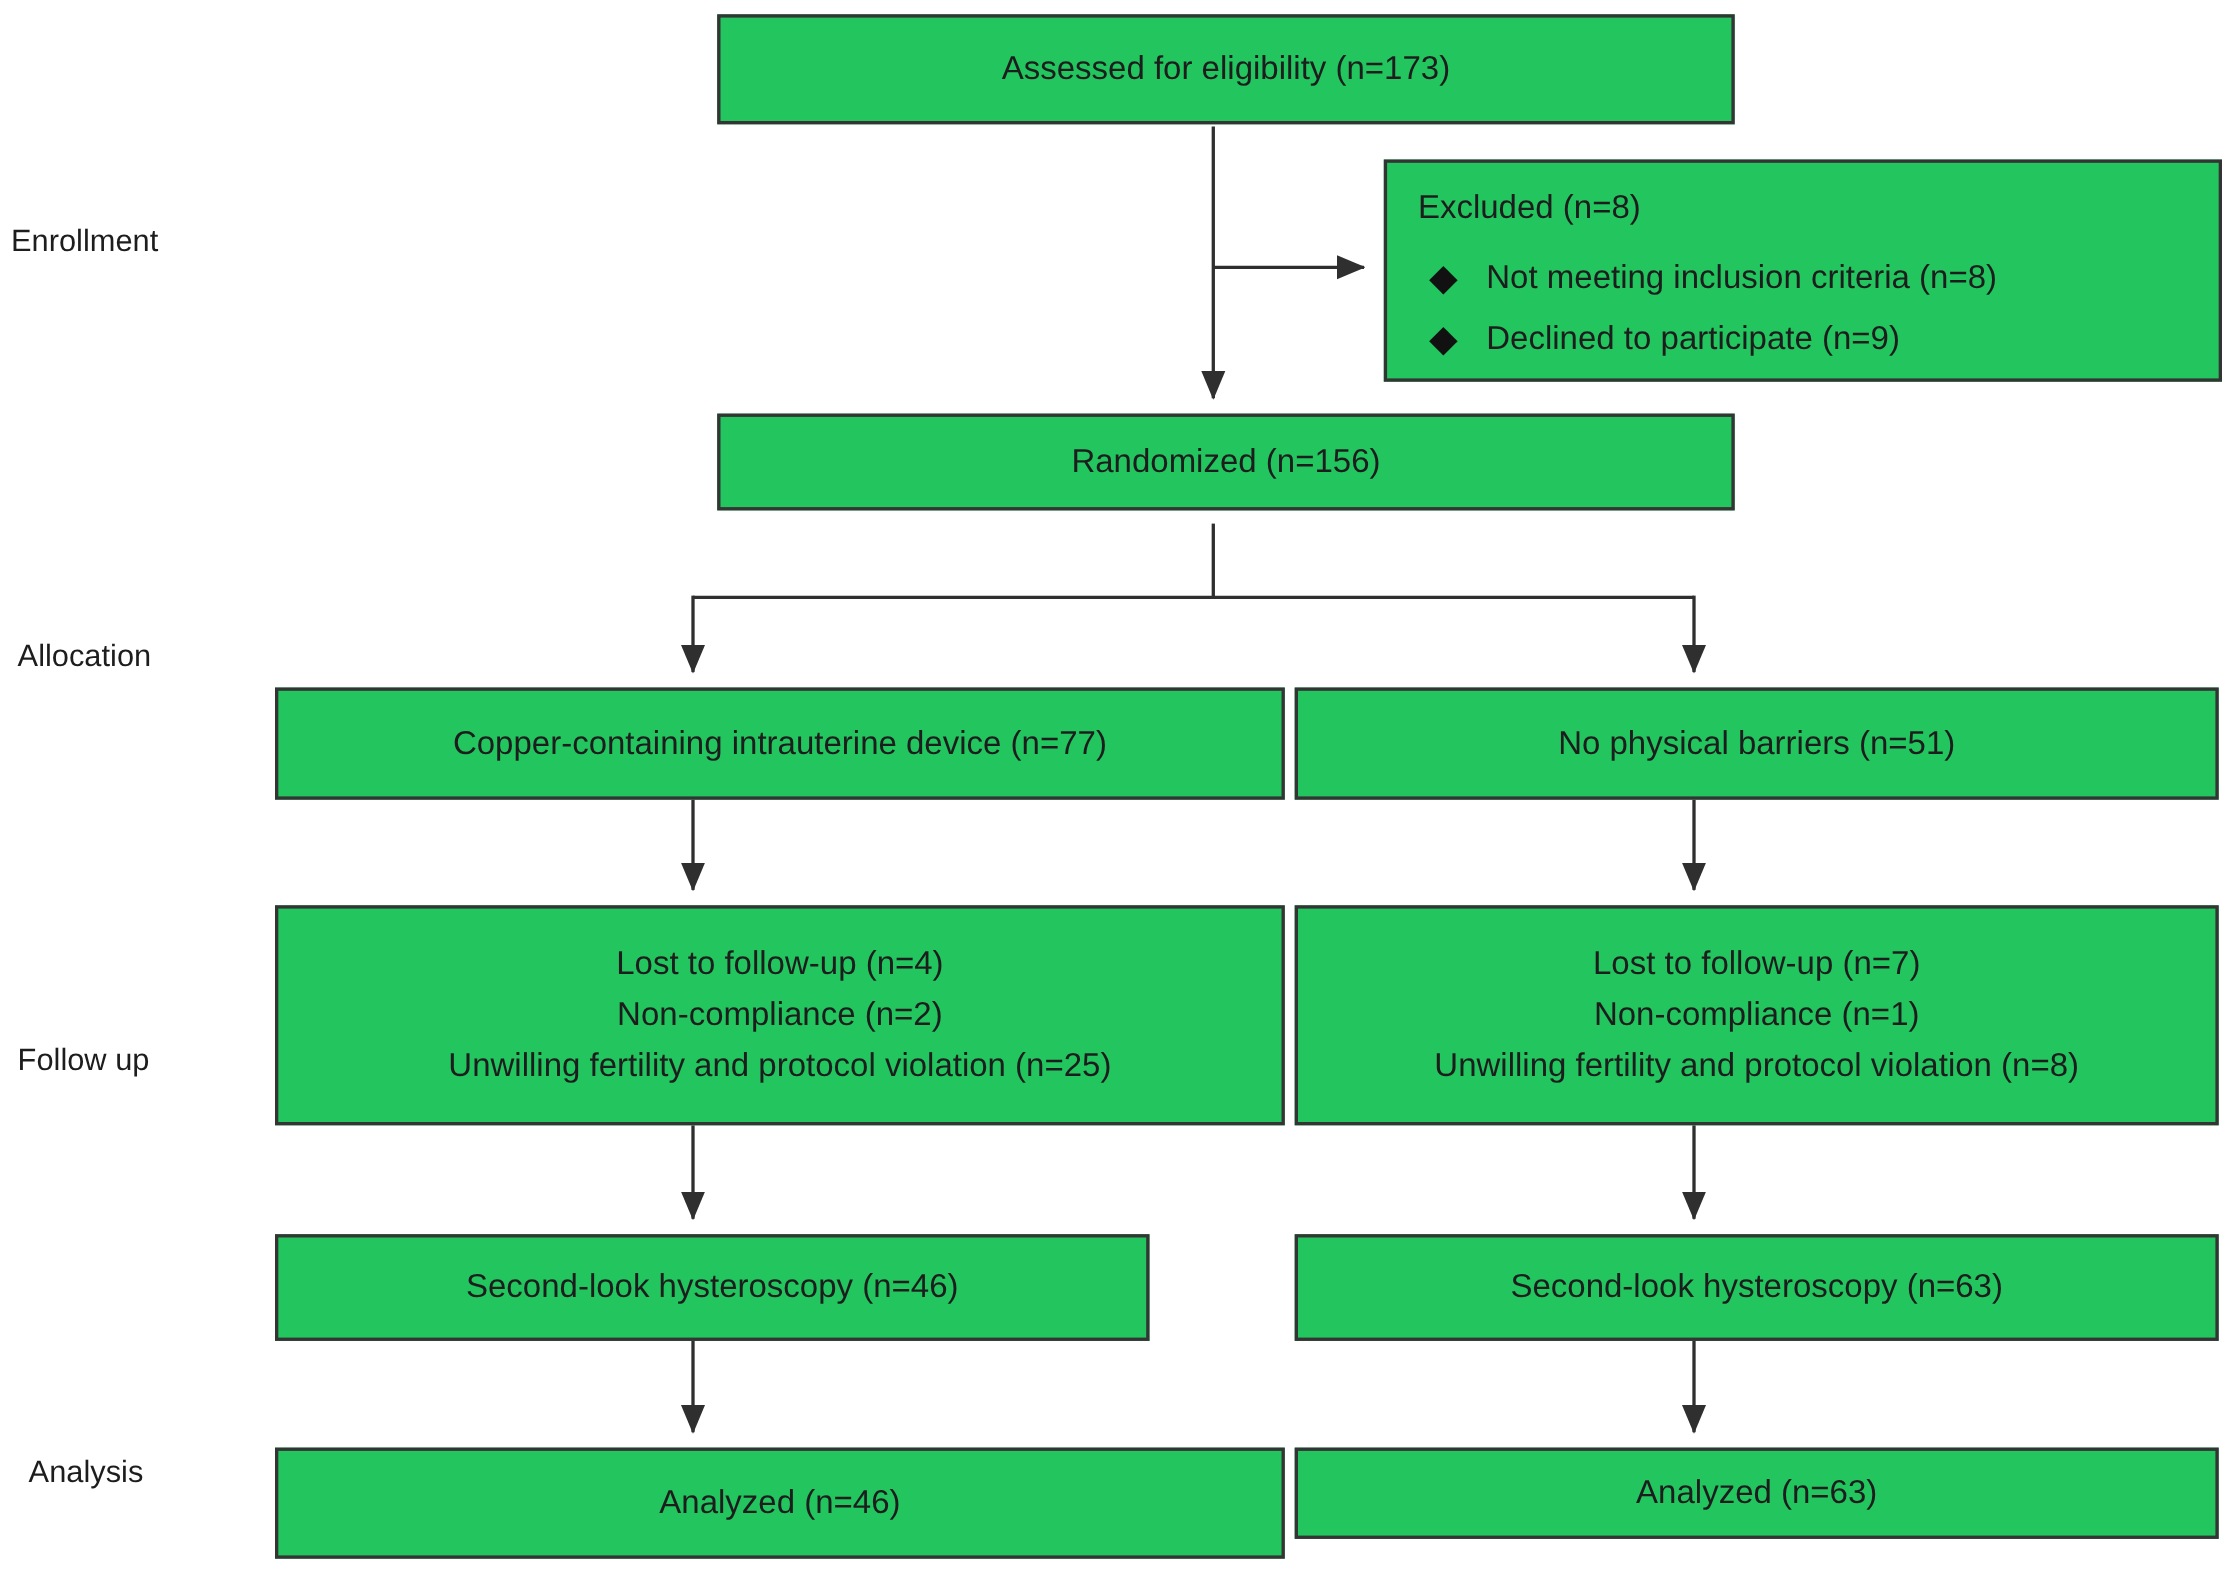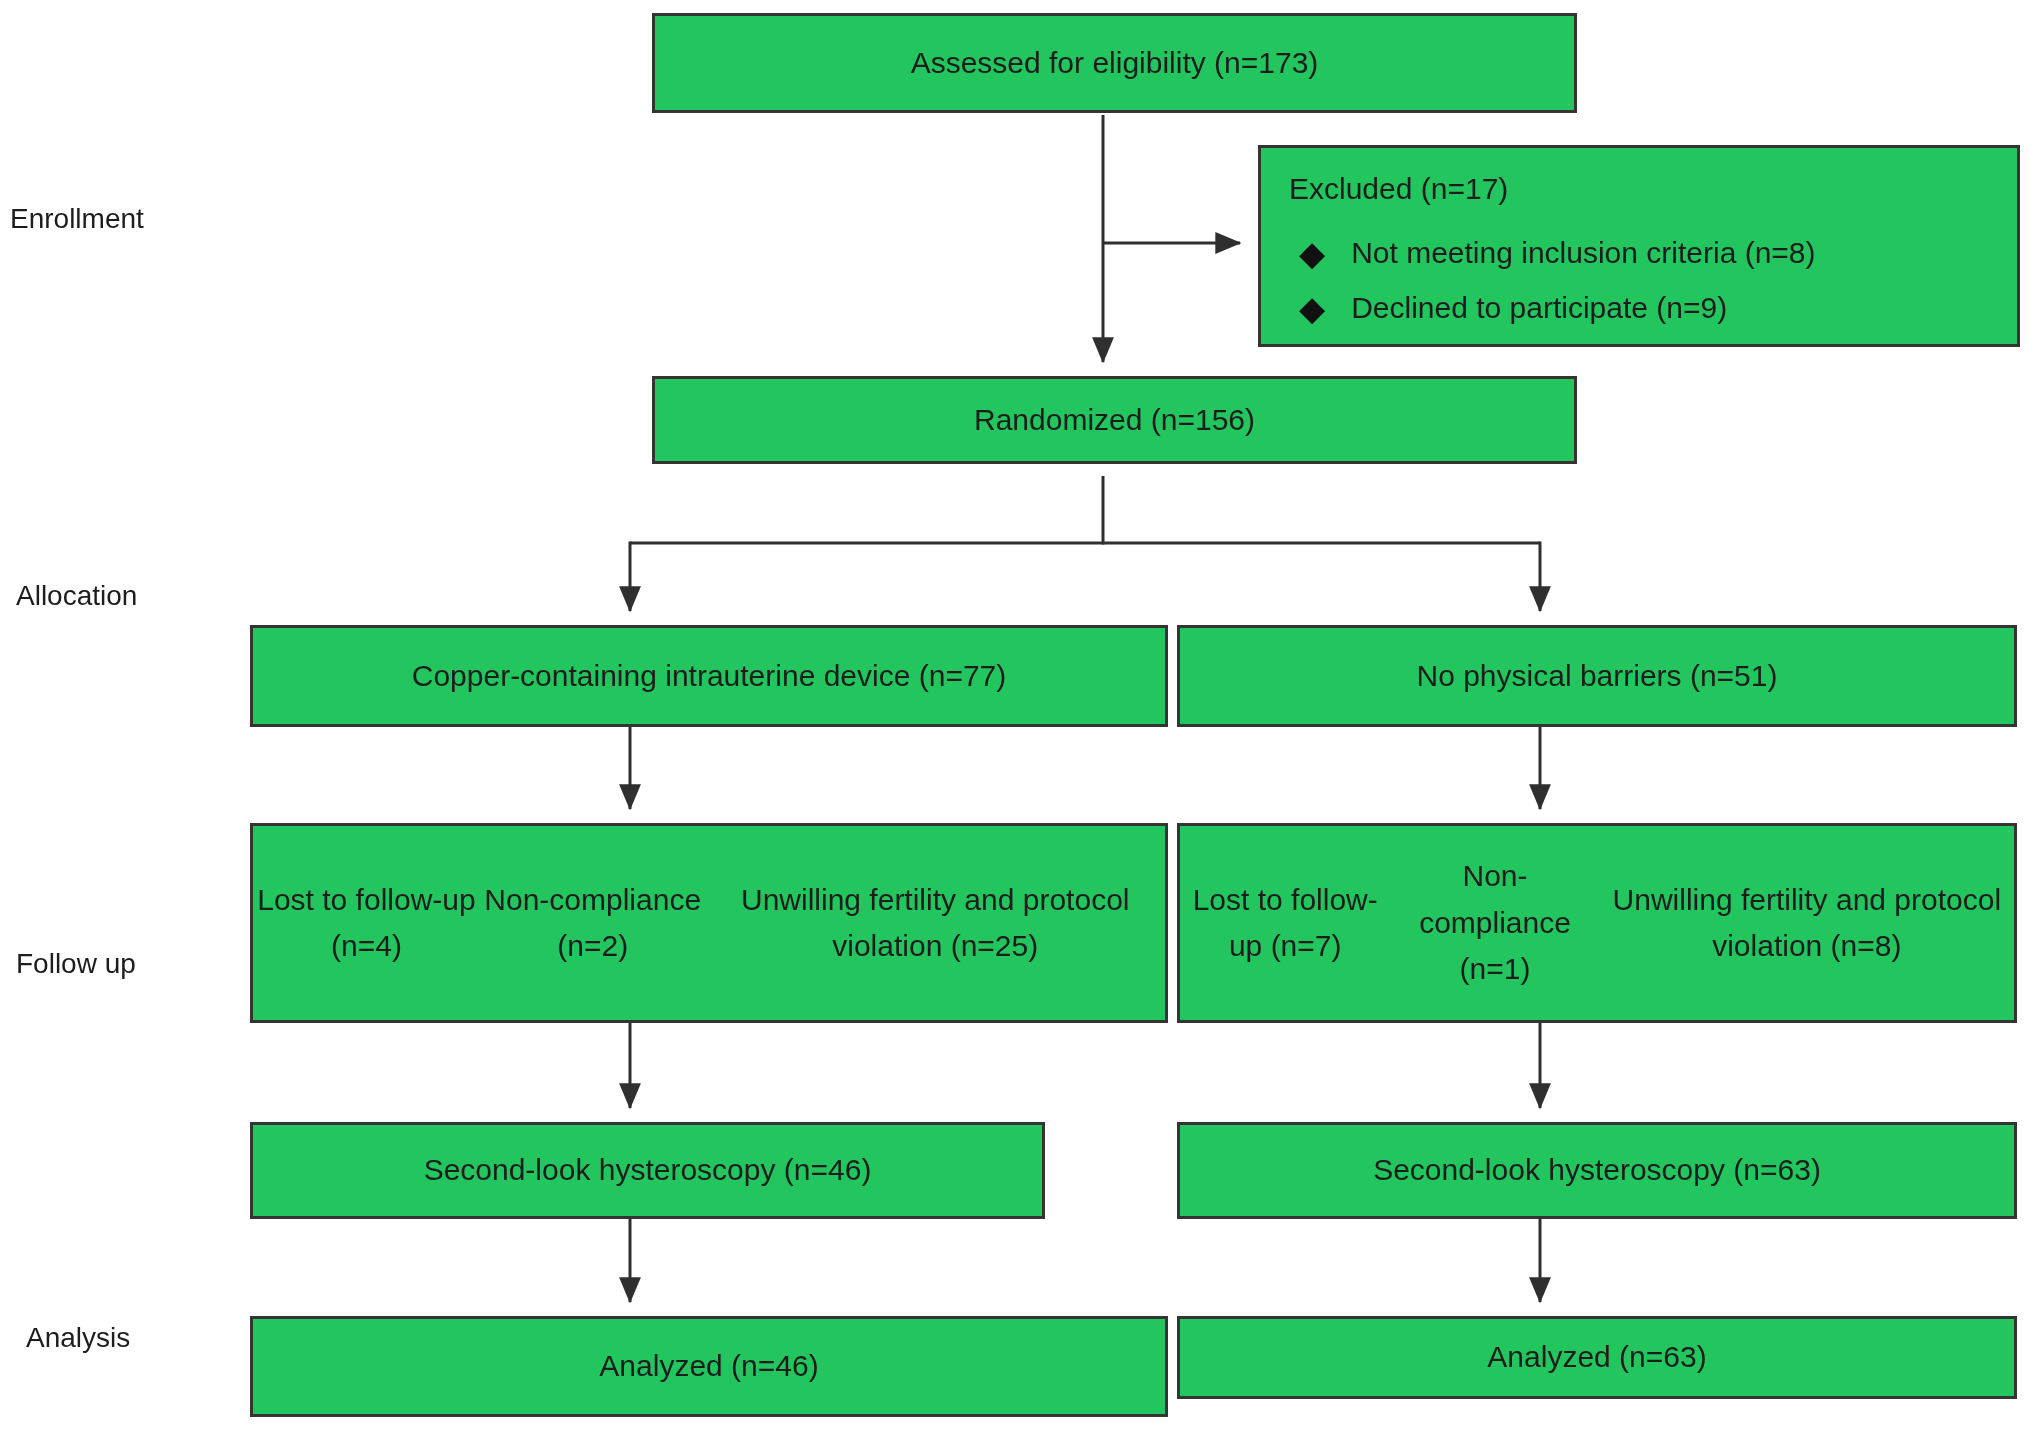"Excluded (n=17)" div.excluded-title { text: 17 -> 8 }
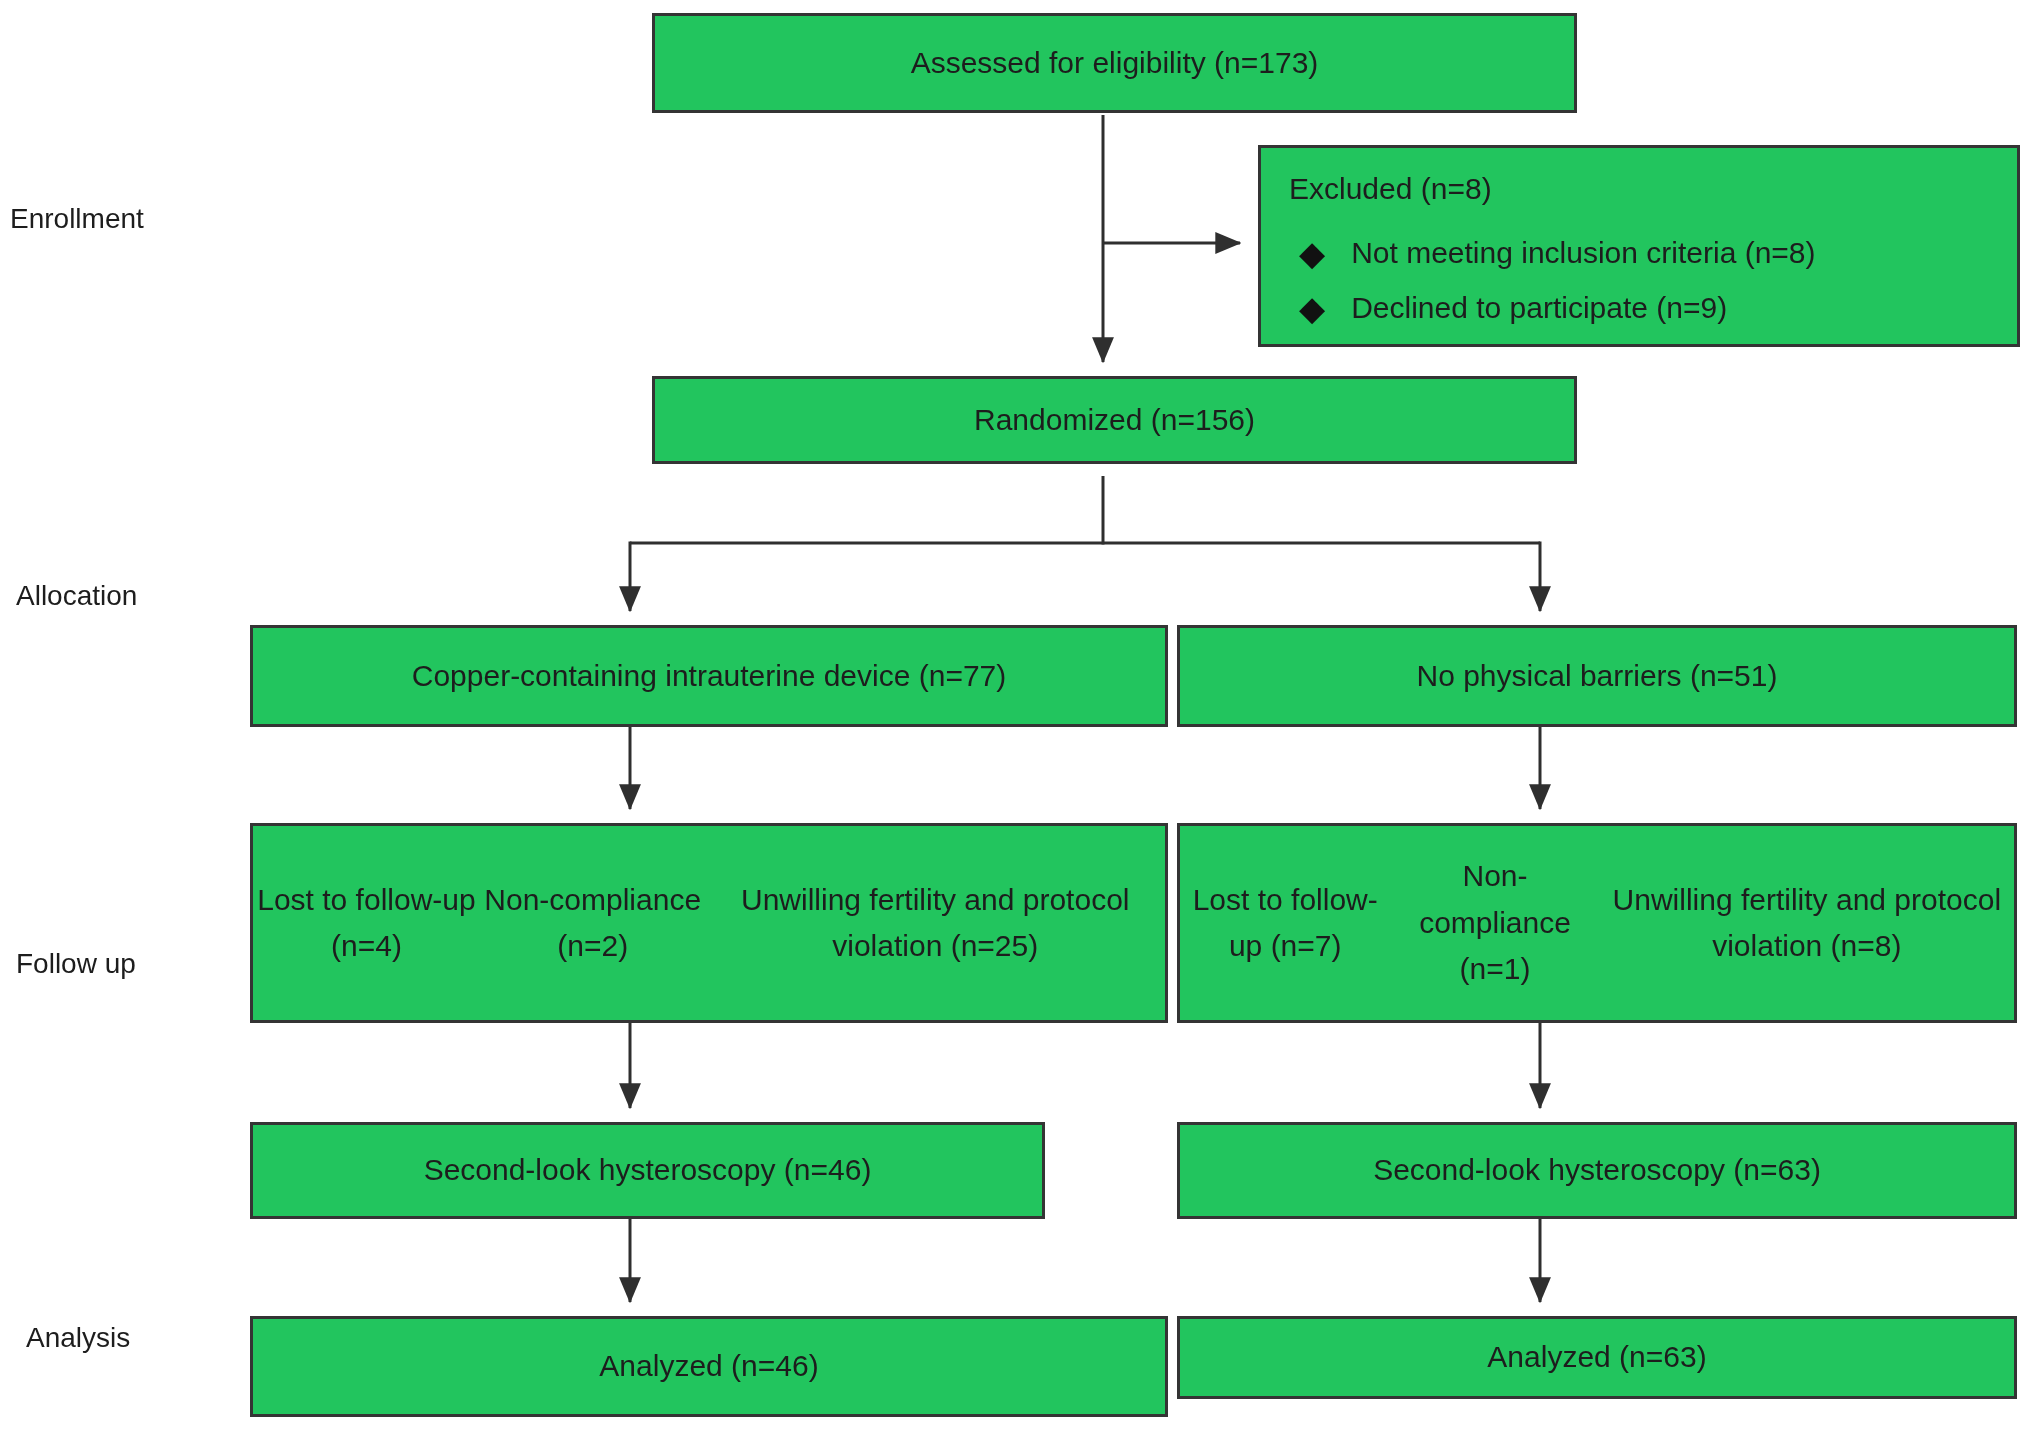"Lost to follow-up (n=4)" .flow-box.multiline { flex-direction: none -> column }
